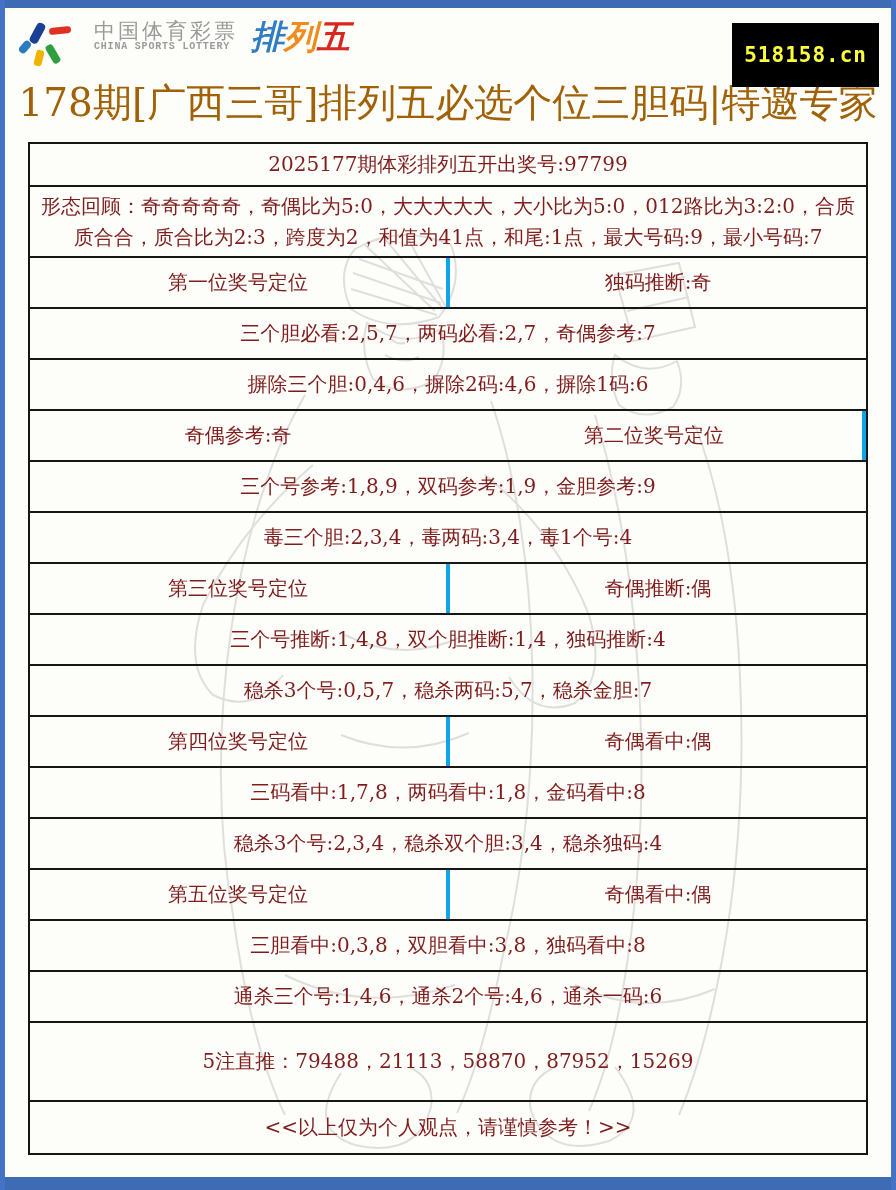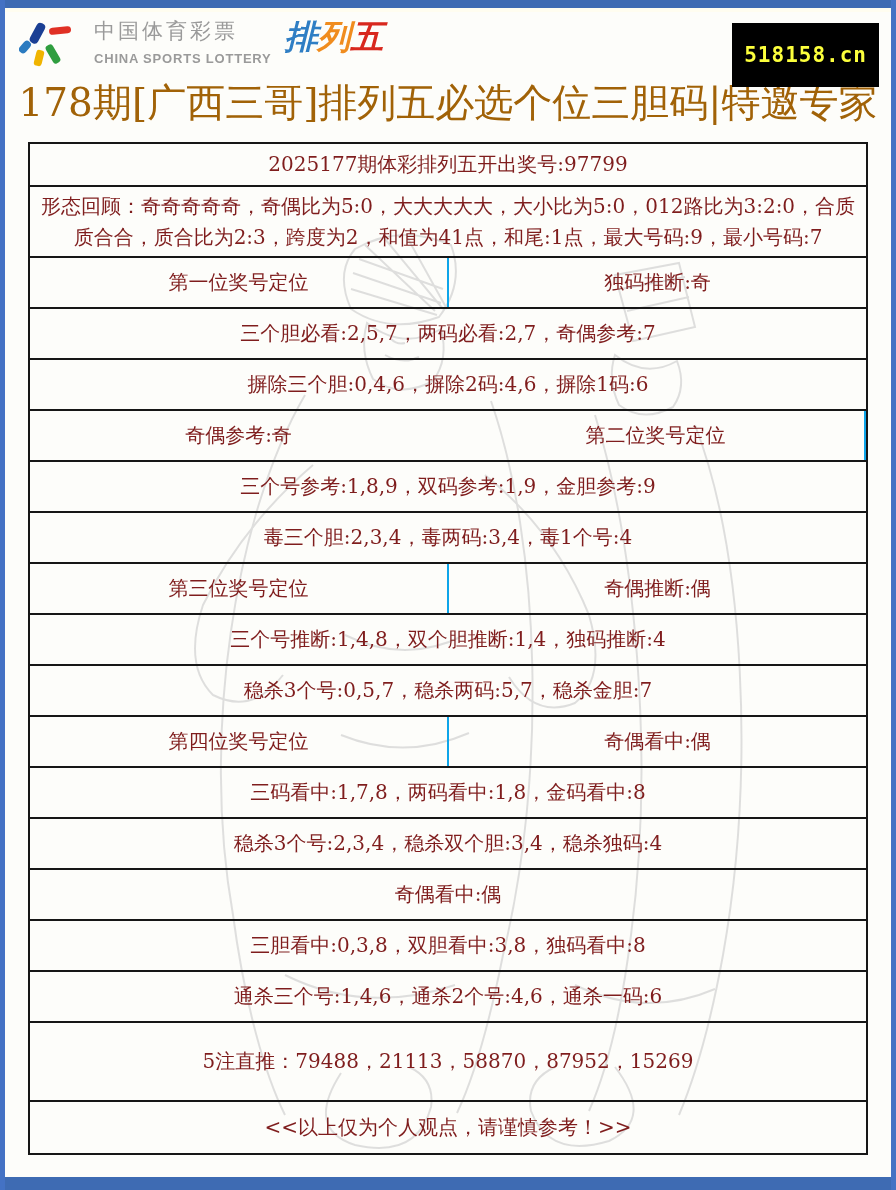"CHINA SPORTS LOTTERY" .logo-en { font-family: Liberation Sans, sans-serif -> Liberation Mono, monospace; font-size: 13px -> 10px; margin-top: 10px -> 0 }
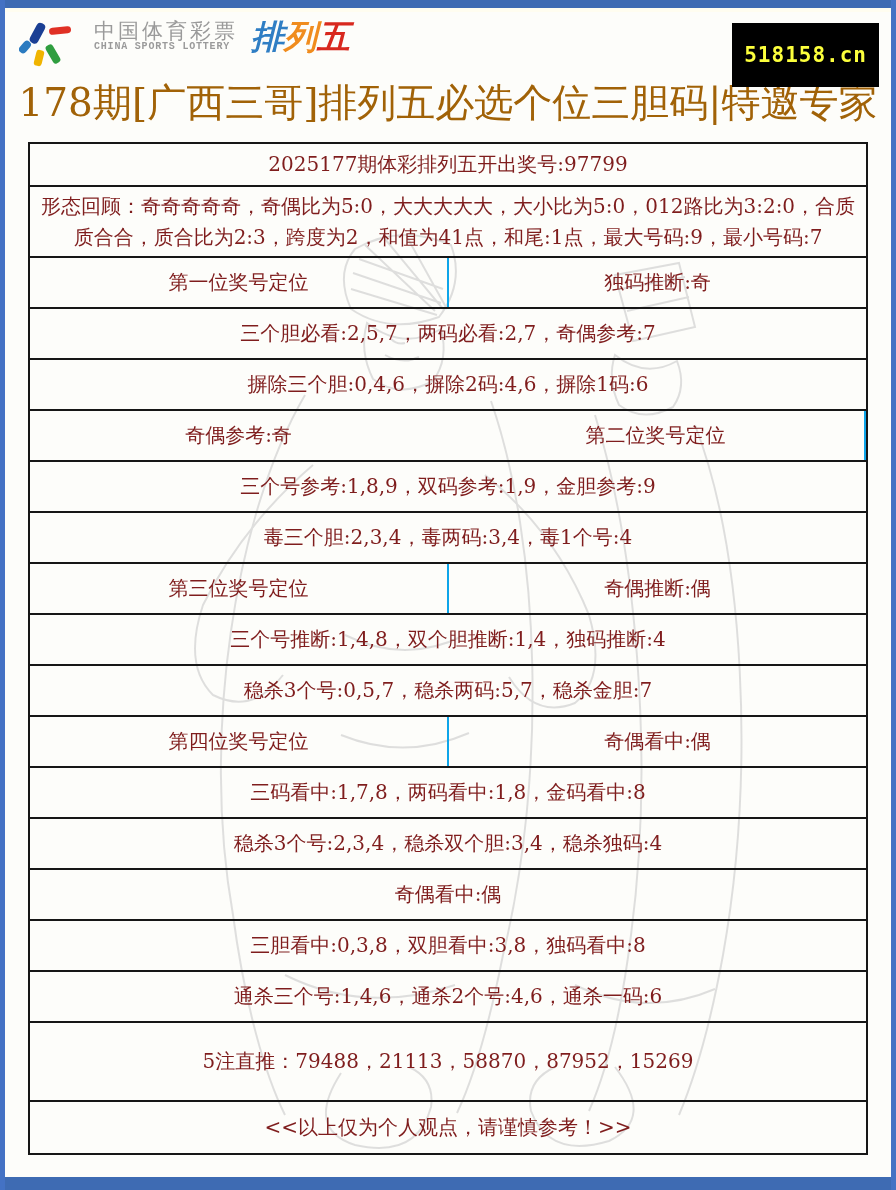"第一位奖号定位" .cell.left { border-right: 2px solid #0ea5e9 -> 4px solid #0ea5e9 }
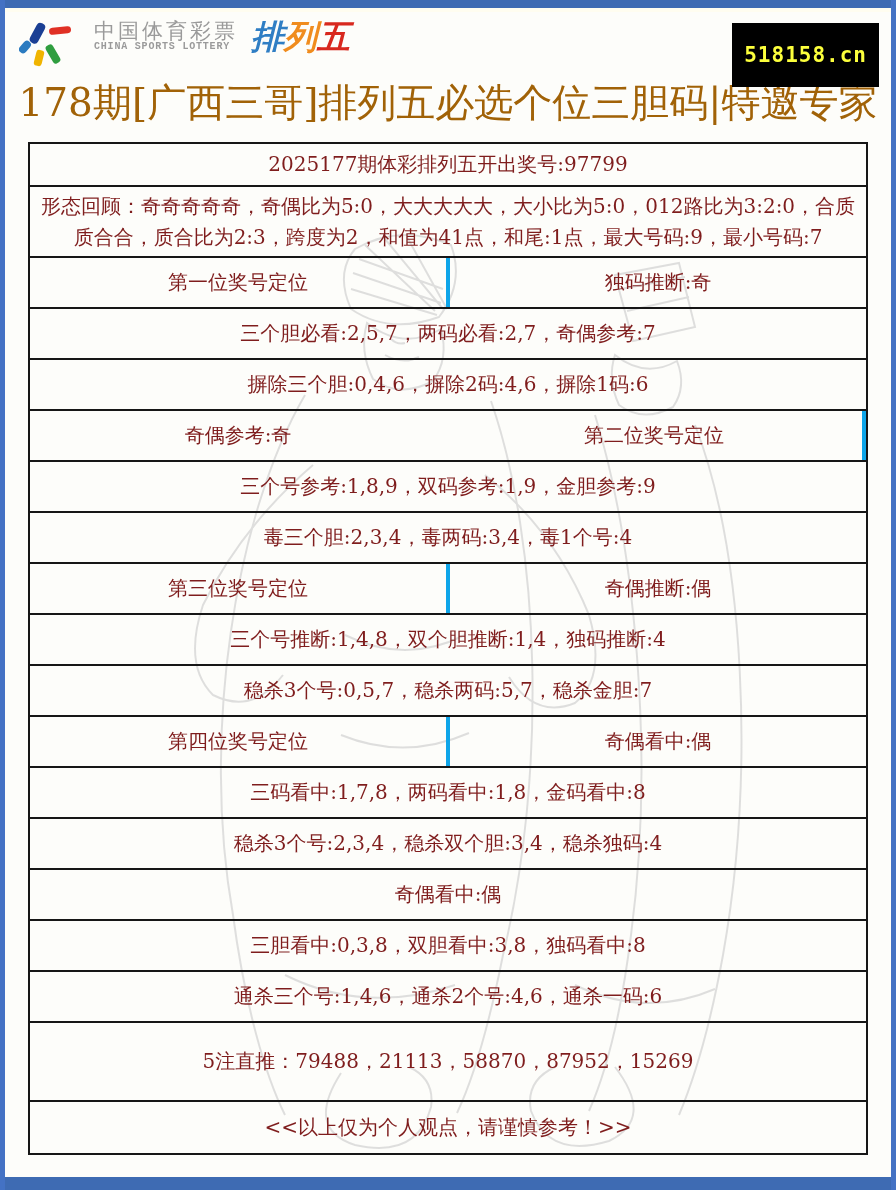"第五位奖号定位" div.cell { html: none -> <div>第五位奖号定位</div> }
